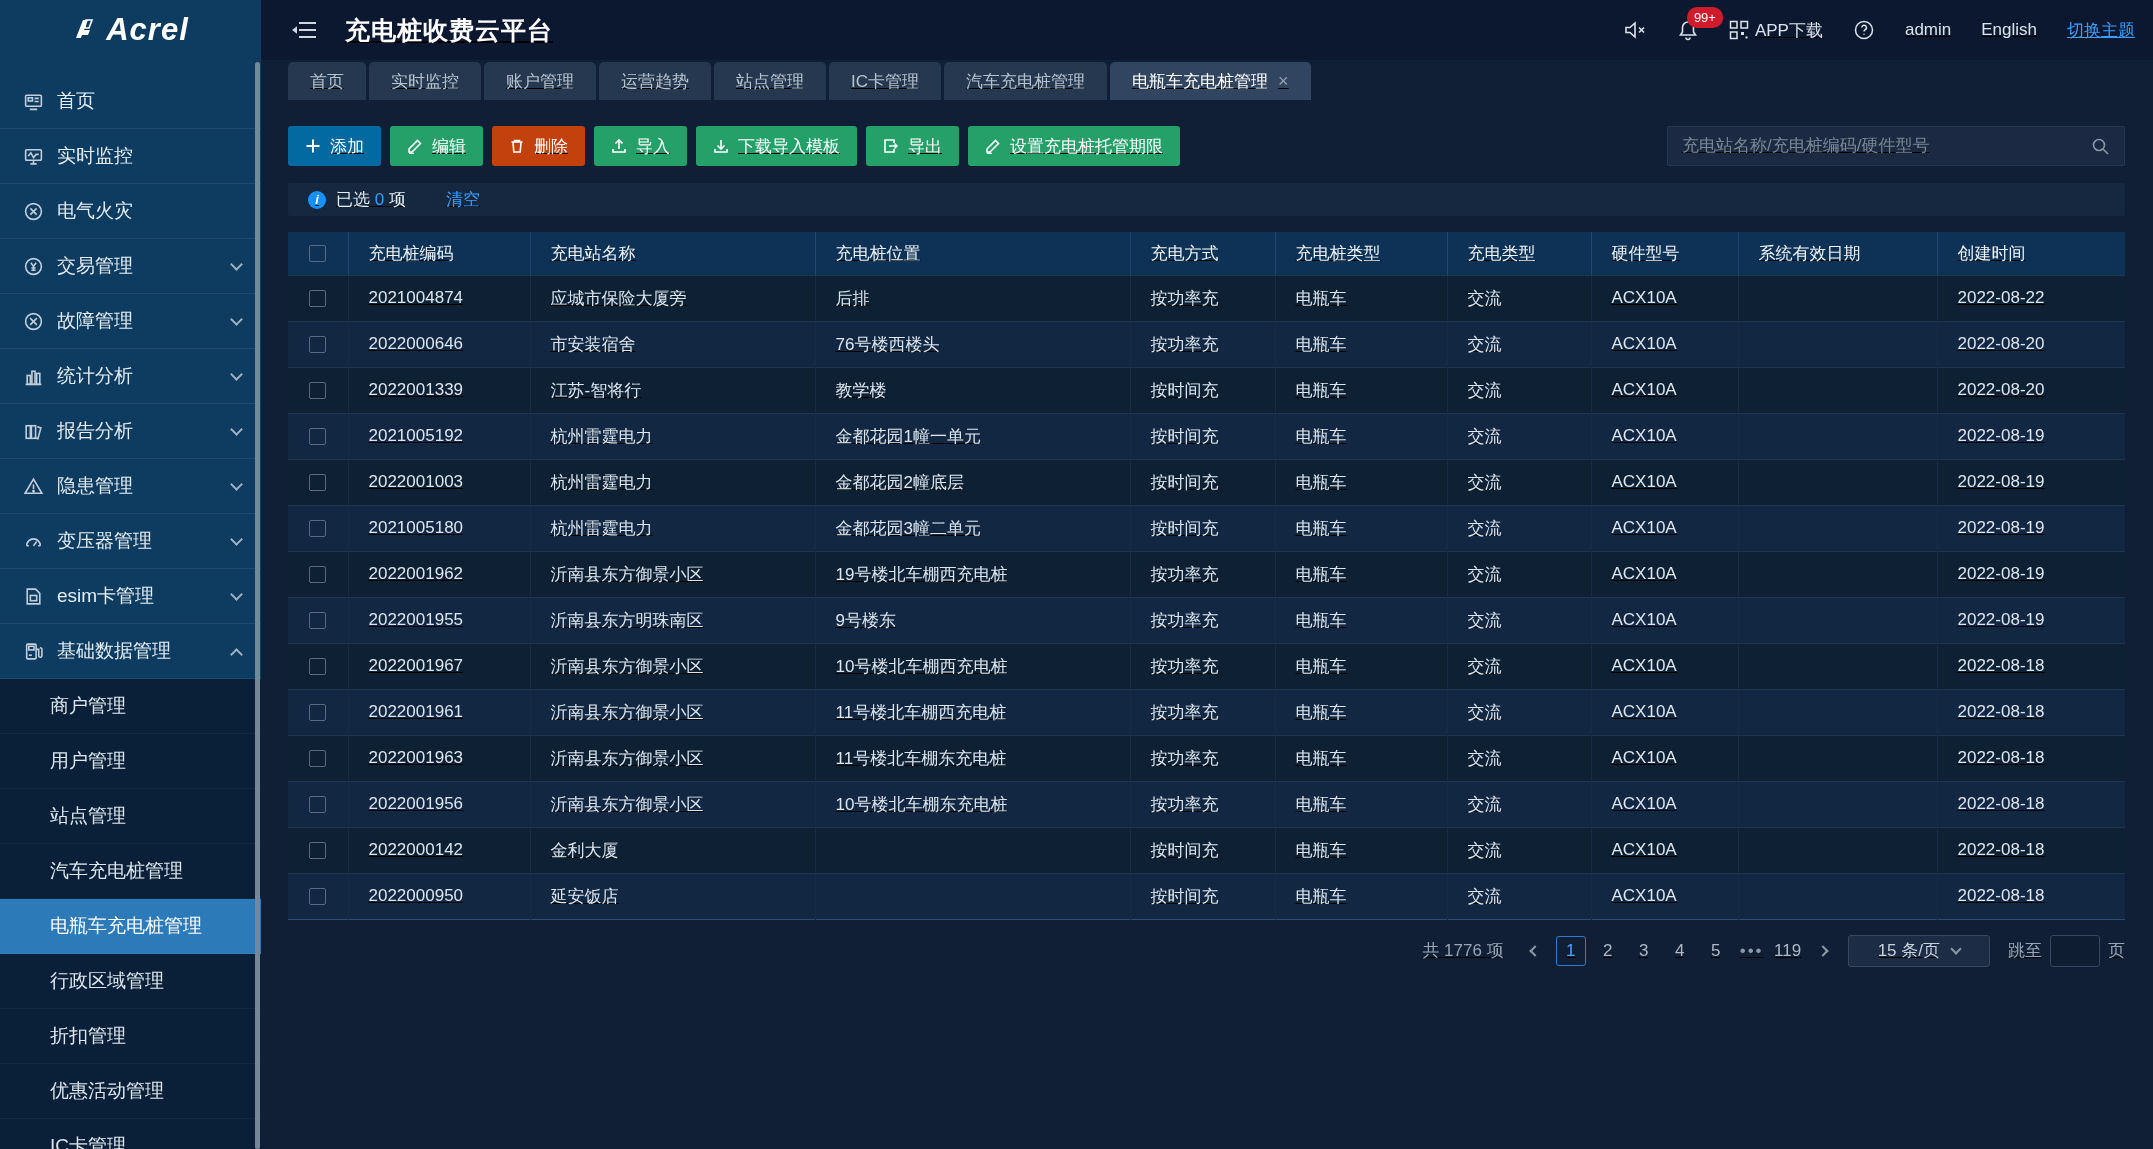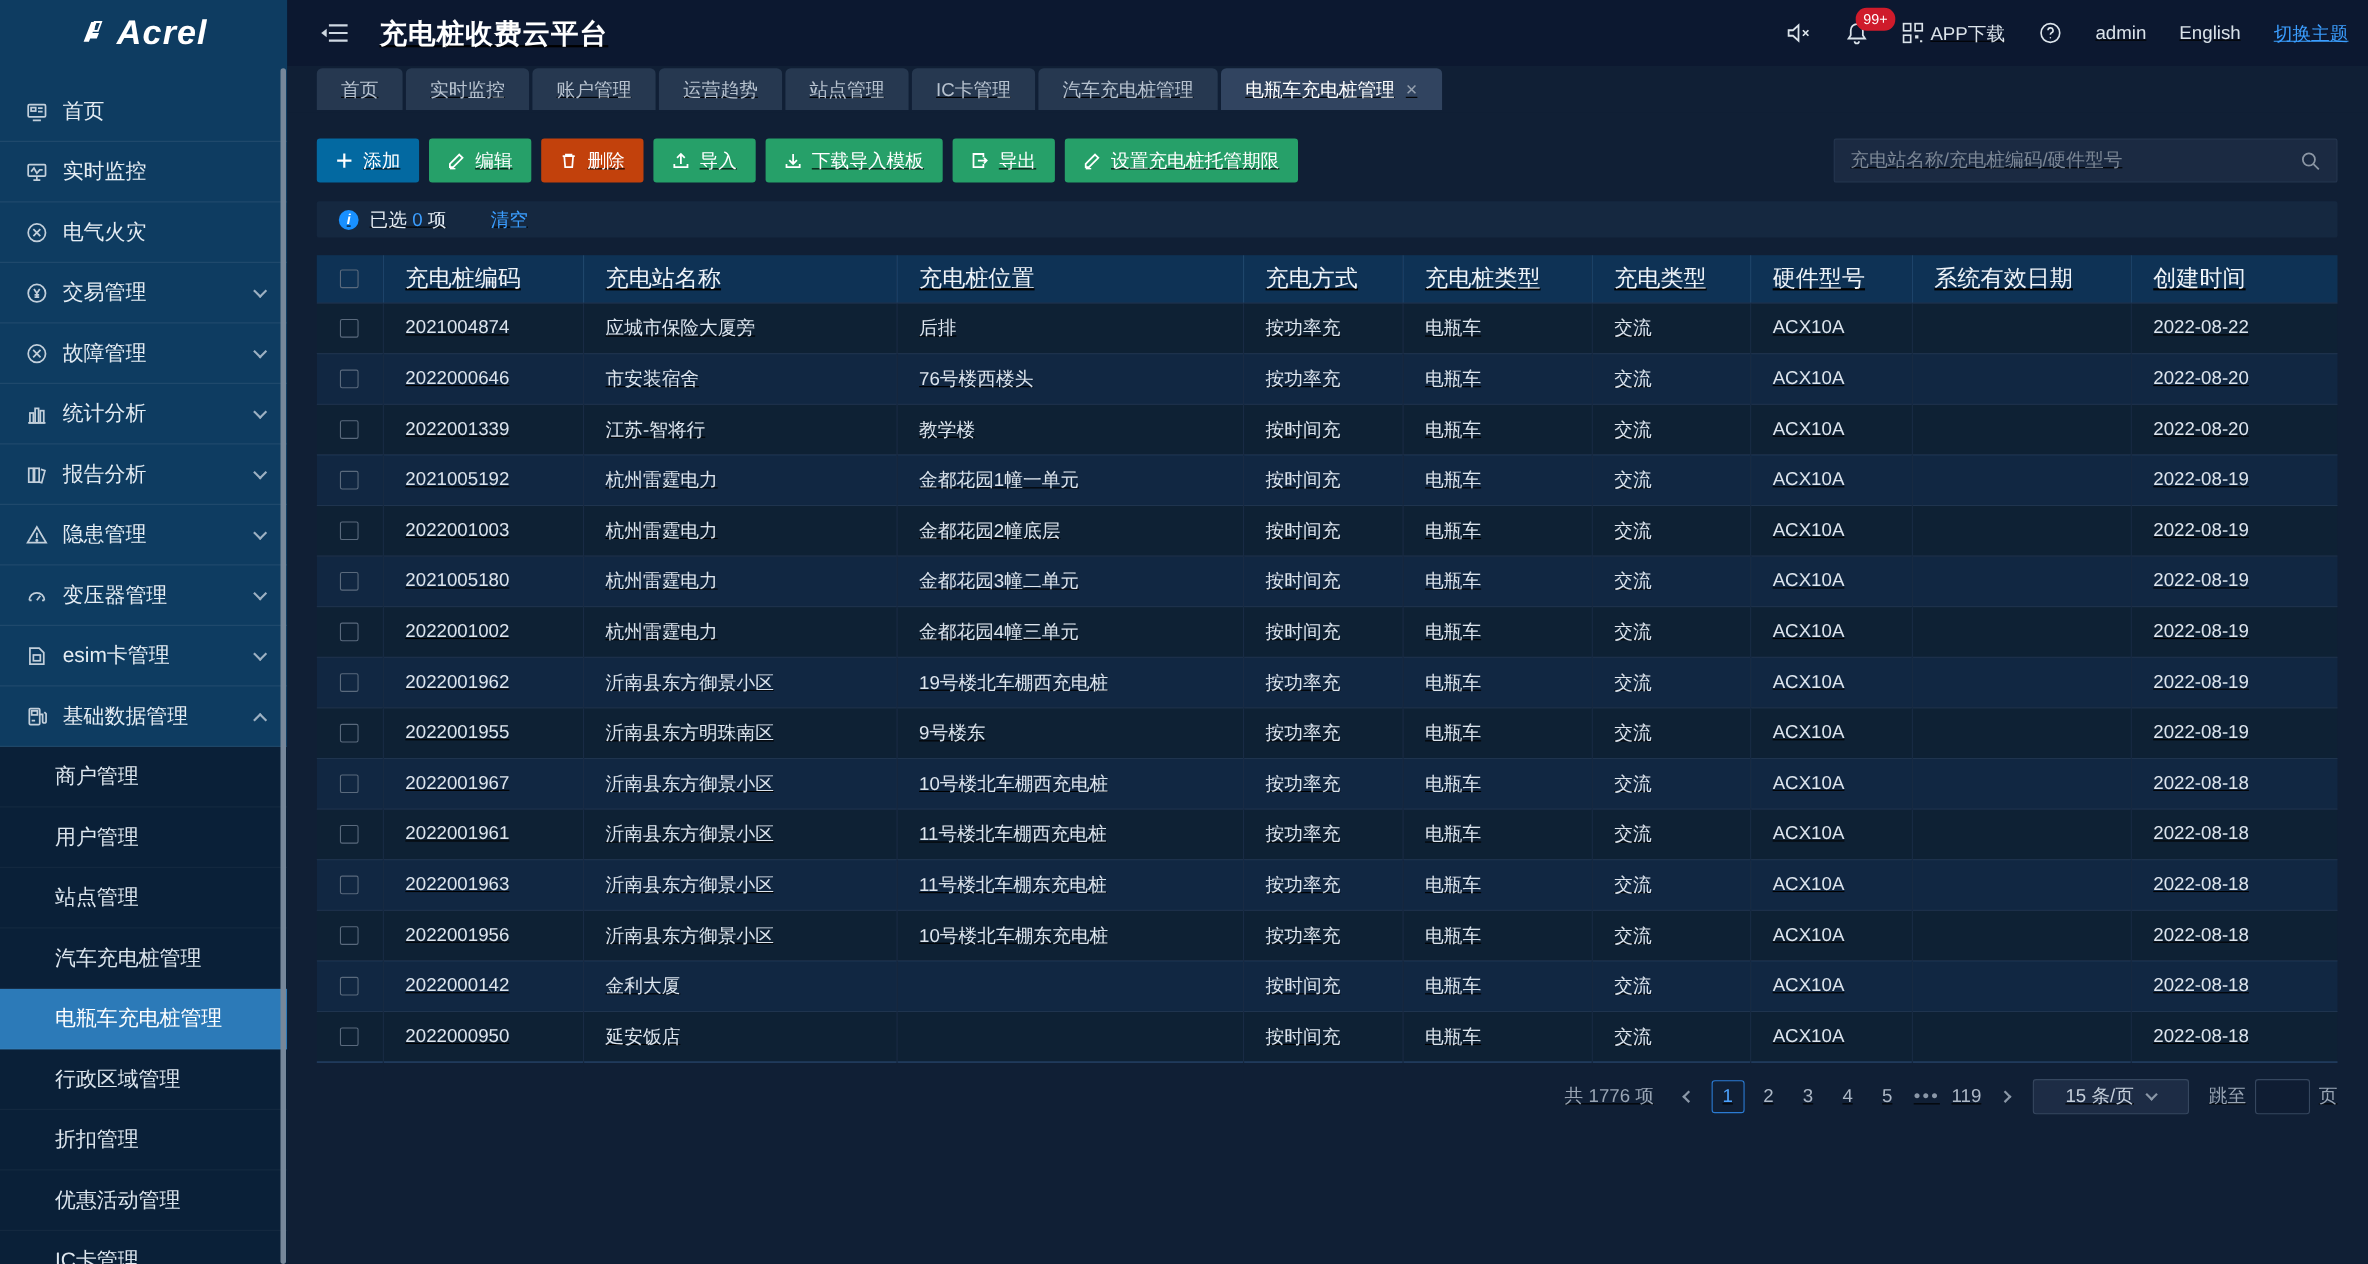"充电桩编码" .grid th { font-size: 21px -> 17px }
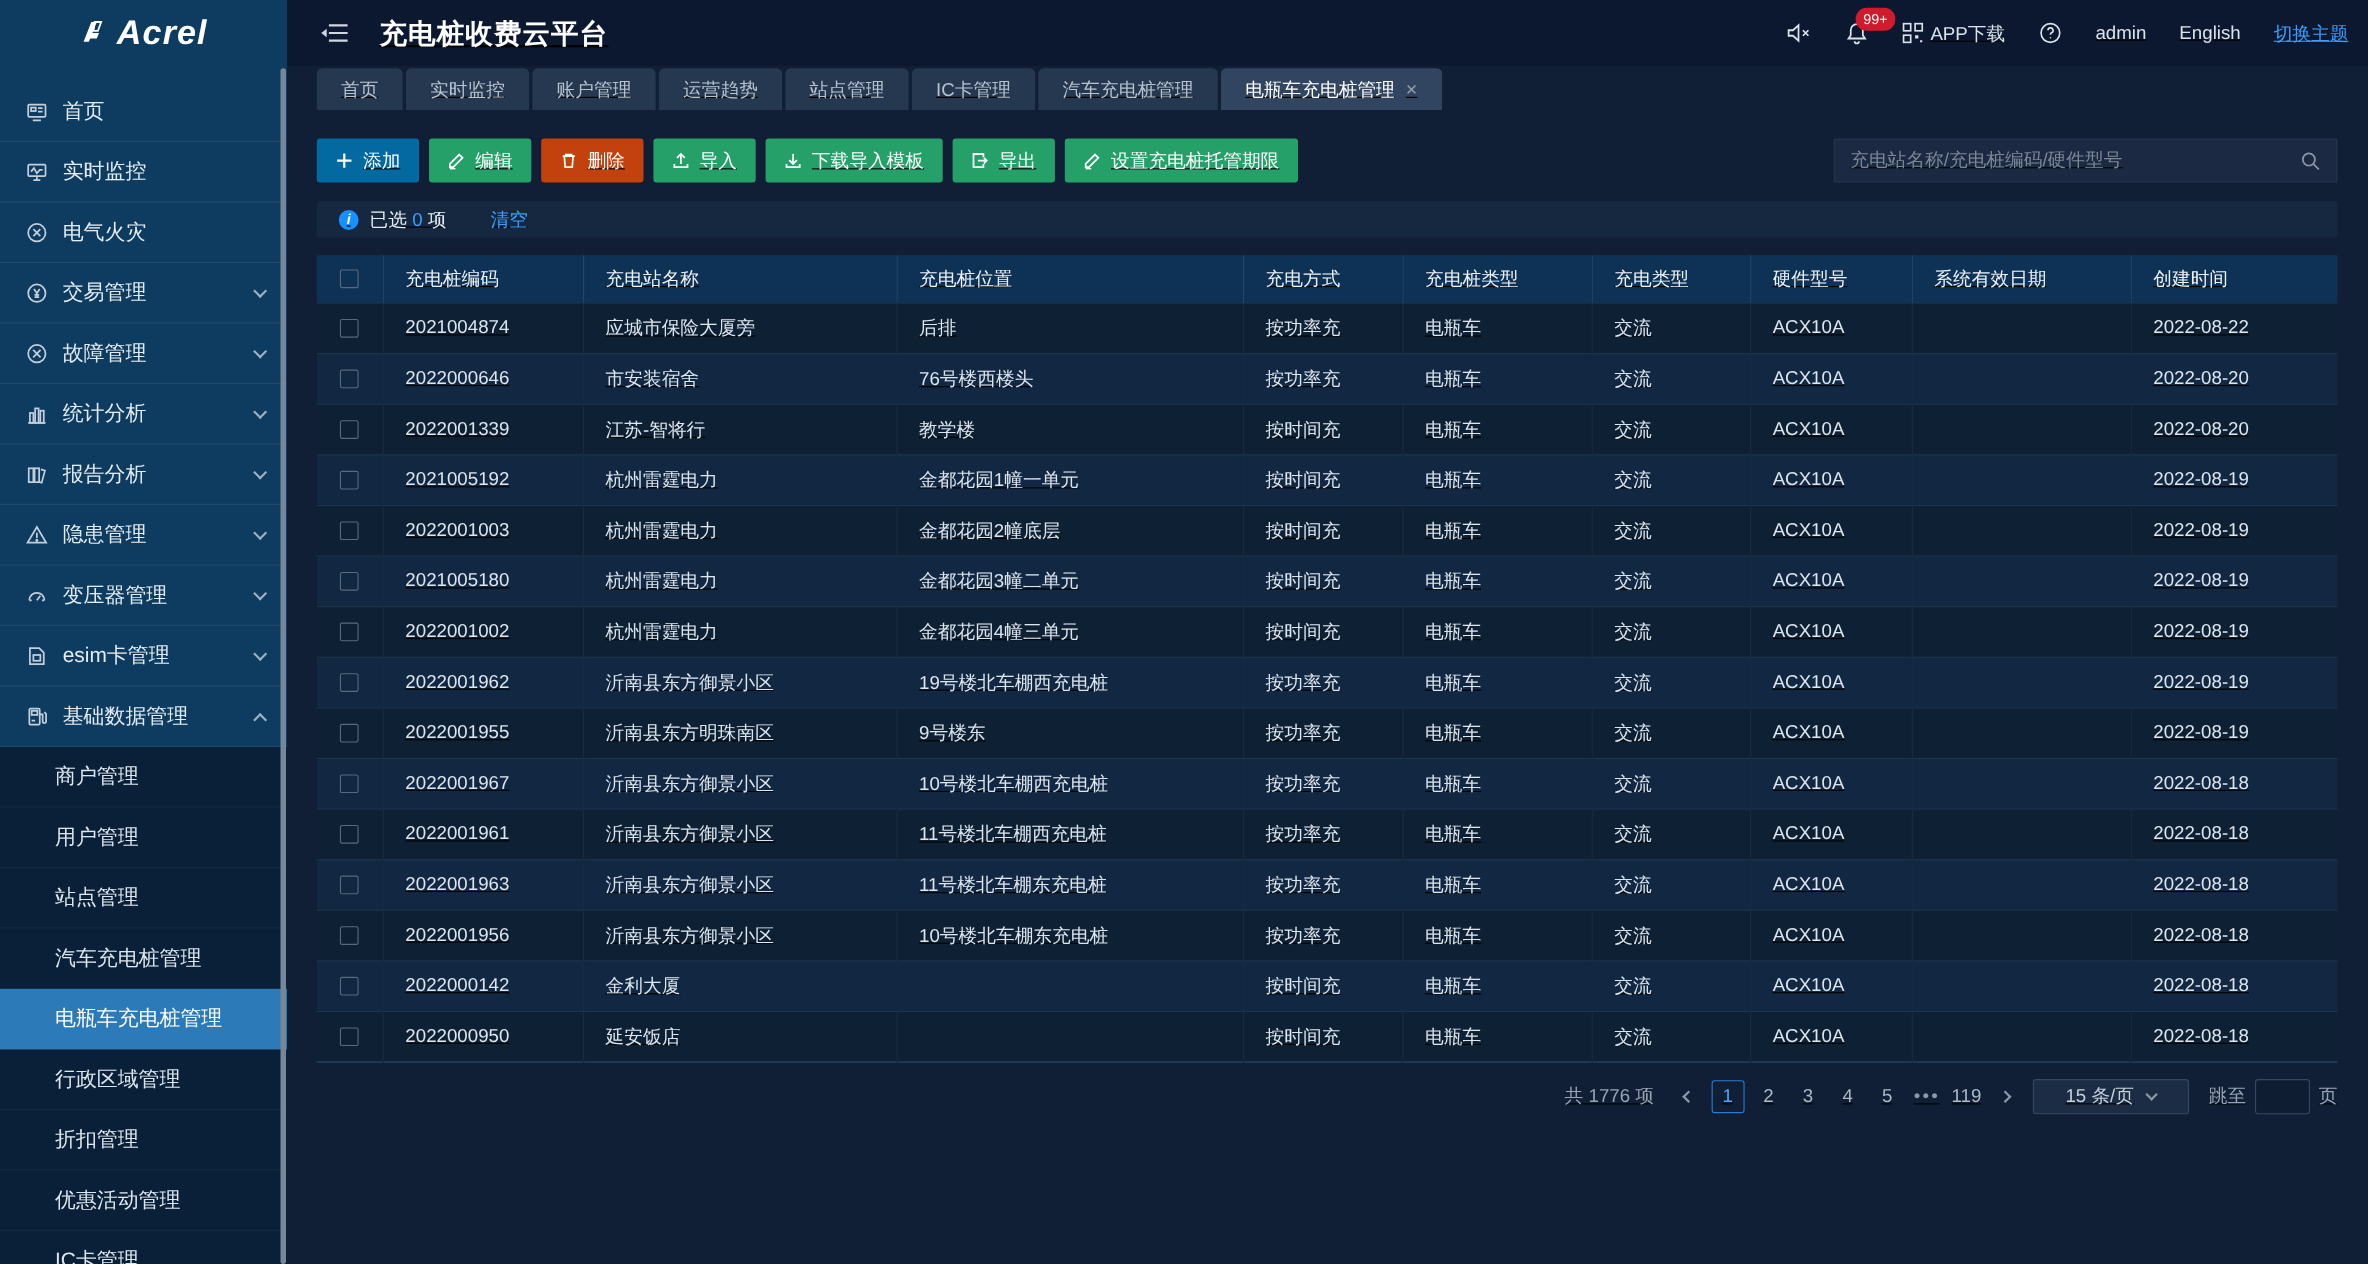"2022001002" tr { html: <tr> <td><span></span></td> <td>2022001002</td> <td>杭州雷霆电力</td> <td>金都花园4幢三单元</td> <td>按时间充</td> <td>电瓶车</td> <td>交流</td> <td>ACX10A</td> <td></td> <td>2022-08-19</td> </tr> -> none }
